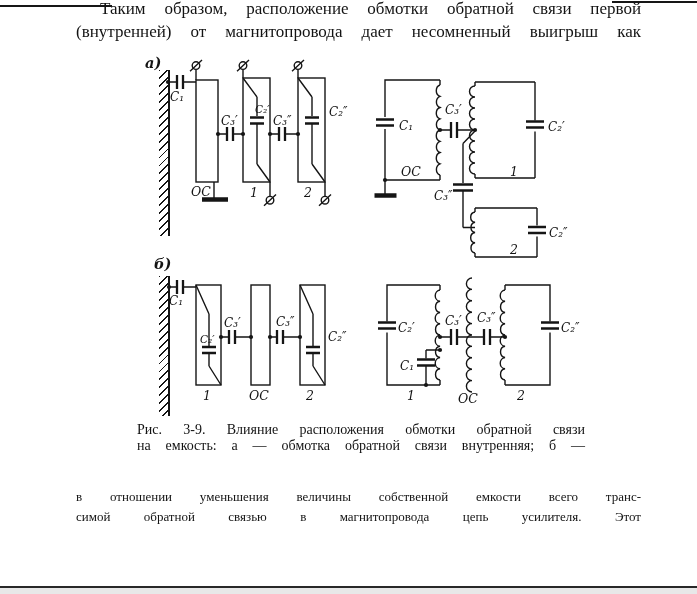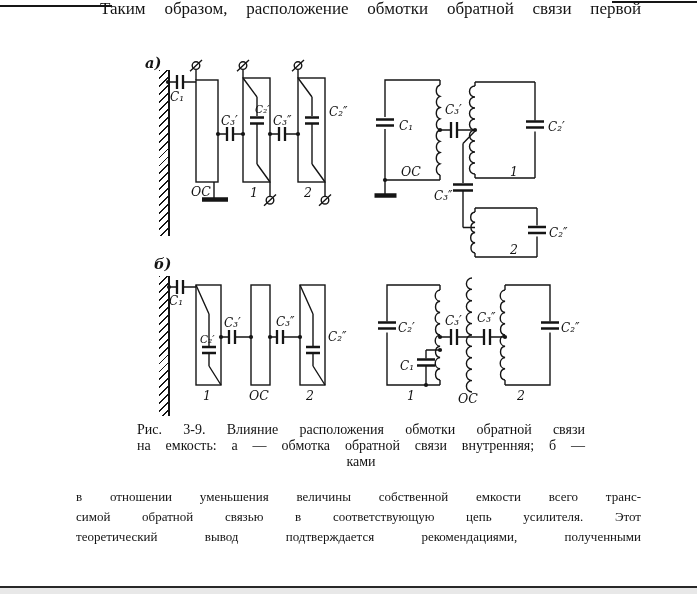"(внутренней) от магнитопровода дает" div.l-just { html: none -> <div>(внутренней) от магнитопровода дает несомненный выигрыш как</div> }
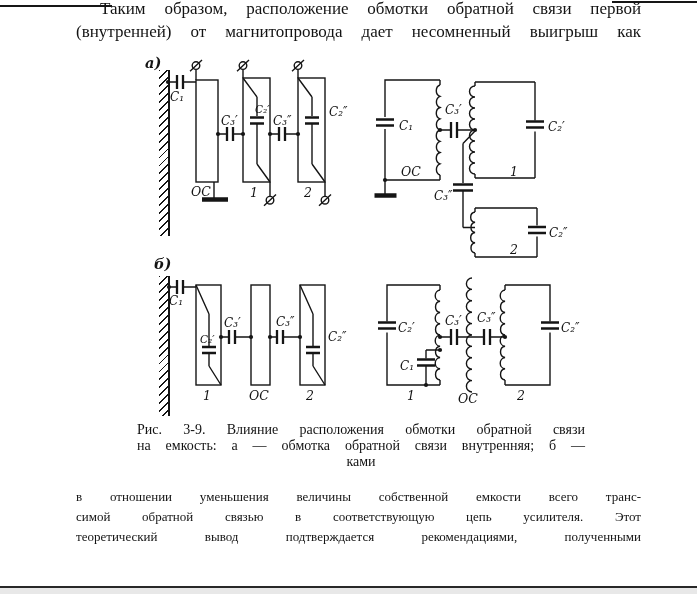"ками" div.cap-center { html: <div>ками</div> -> none }
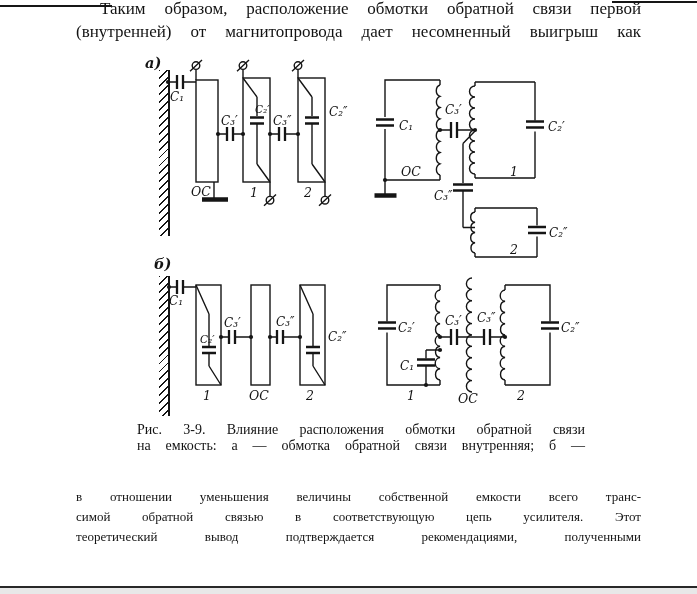"симой обратной связью в соответствующую" div.l-just { text: соответствующую -> магнитопровода }
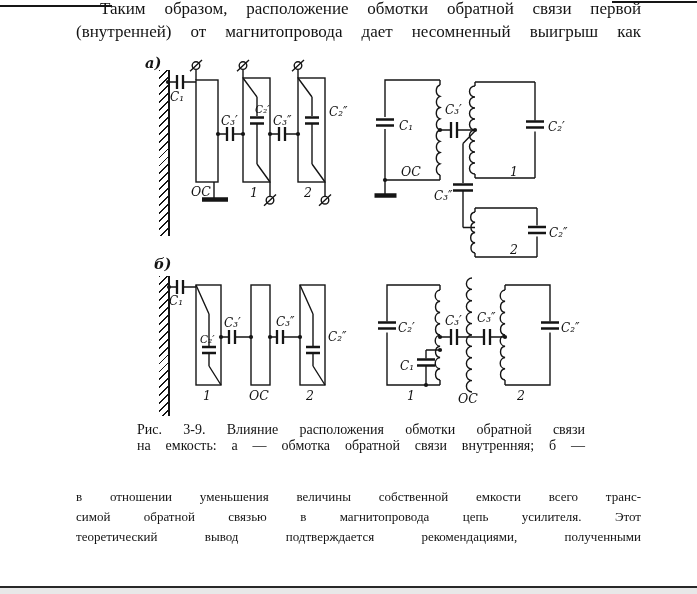"теоретический вывод подтверждается" div.l-just { html: <div>теоретический вывод подтверждается рекомендациями, полученными</div> -> none }
